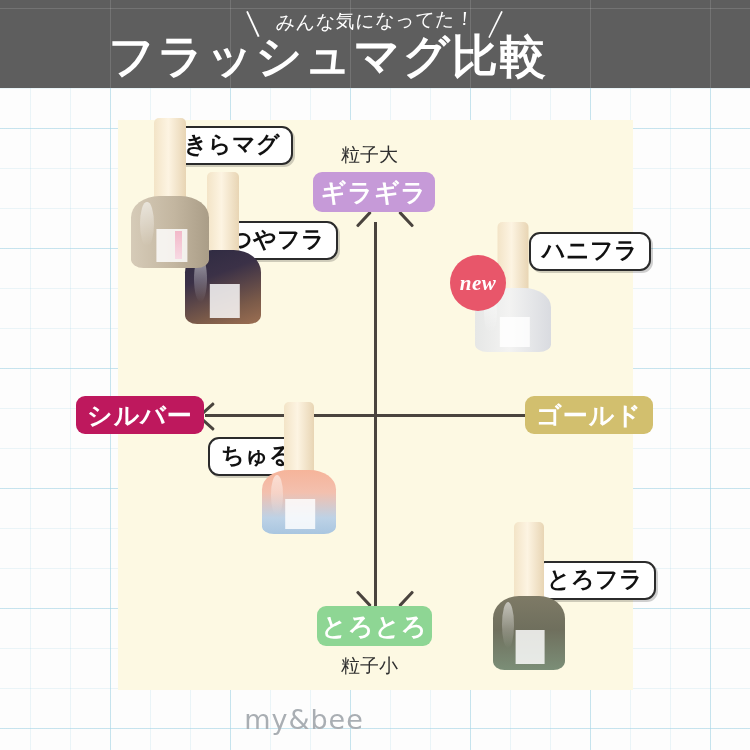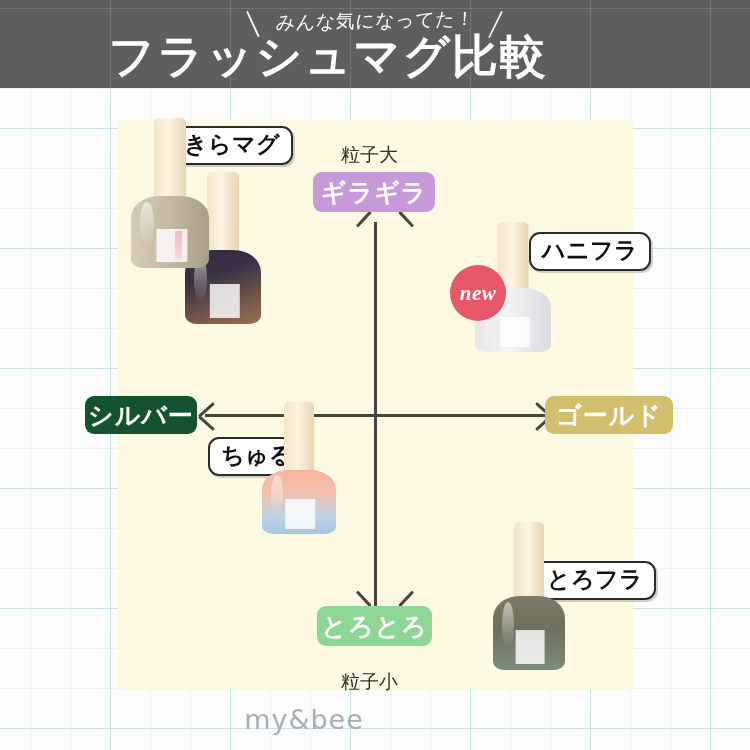"つやフラ" div.tag { html: none -> <div>つやフラ</div> }
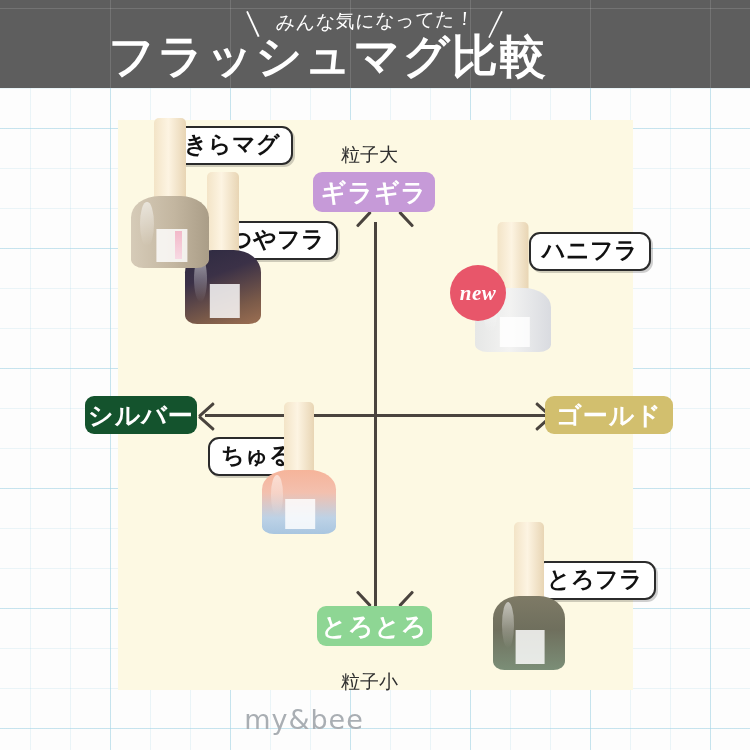"new" .new-badge { top: 265px -> 255px }
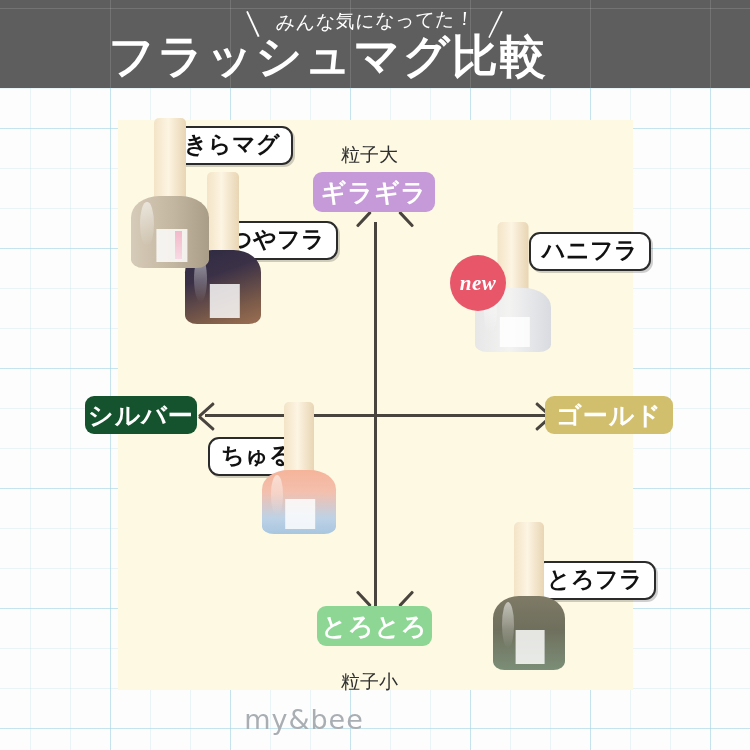"シルバー" .badge-left { background: #14532d -> #be185d; left: 85px -> 76px; width: 112px -> 128px }
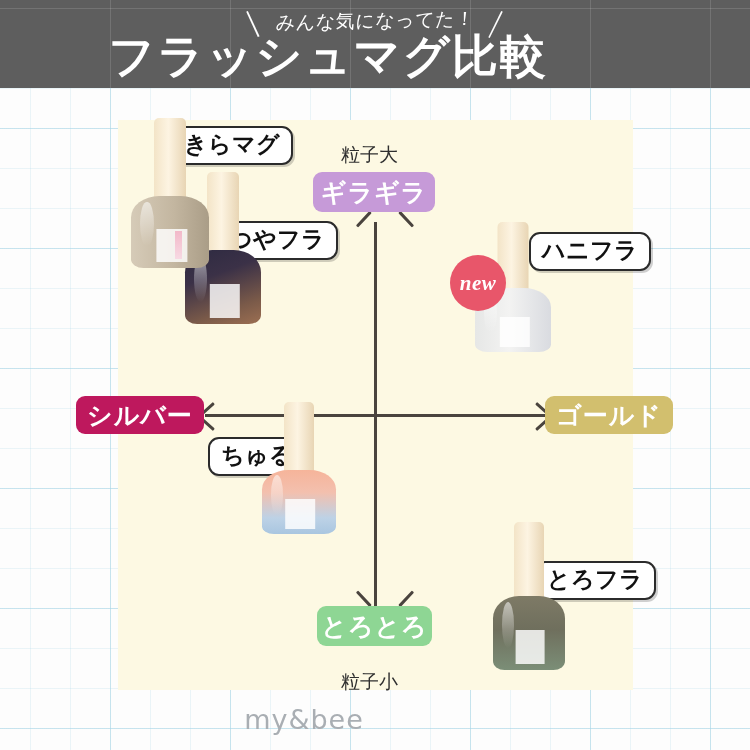"ゴールド" .badge-right { left: 545px -> 525px }
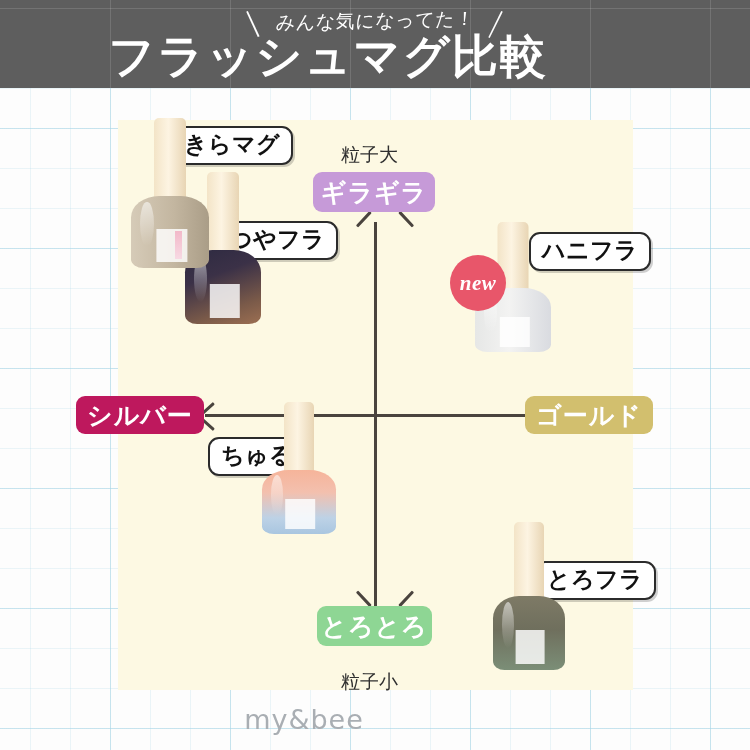"粒子小" .cap-bottom { margin-top: 16px -> none }
